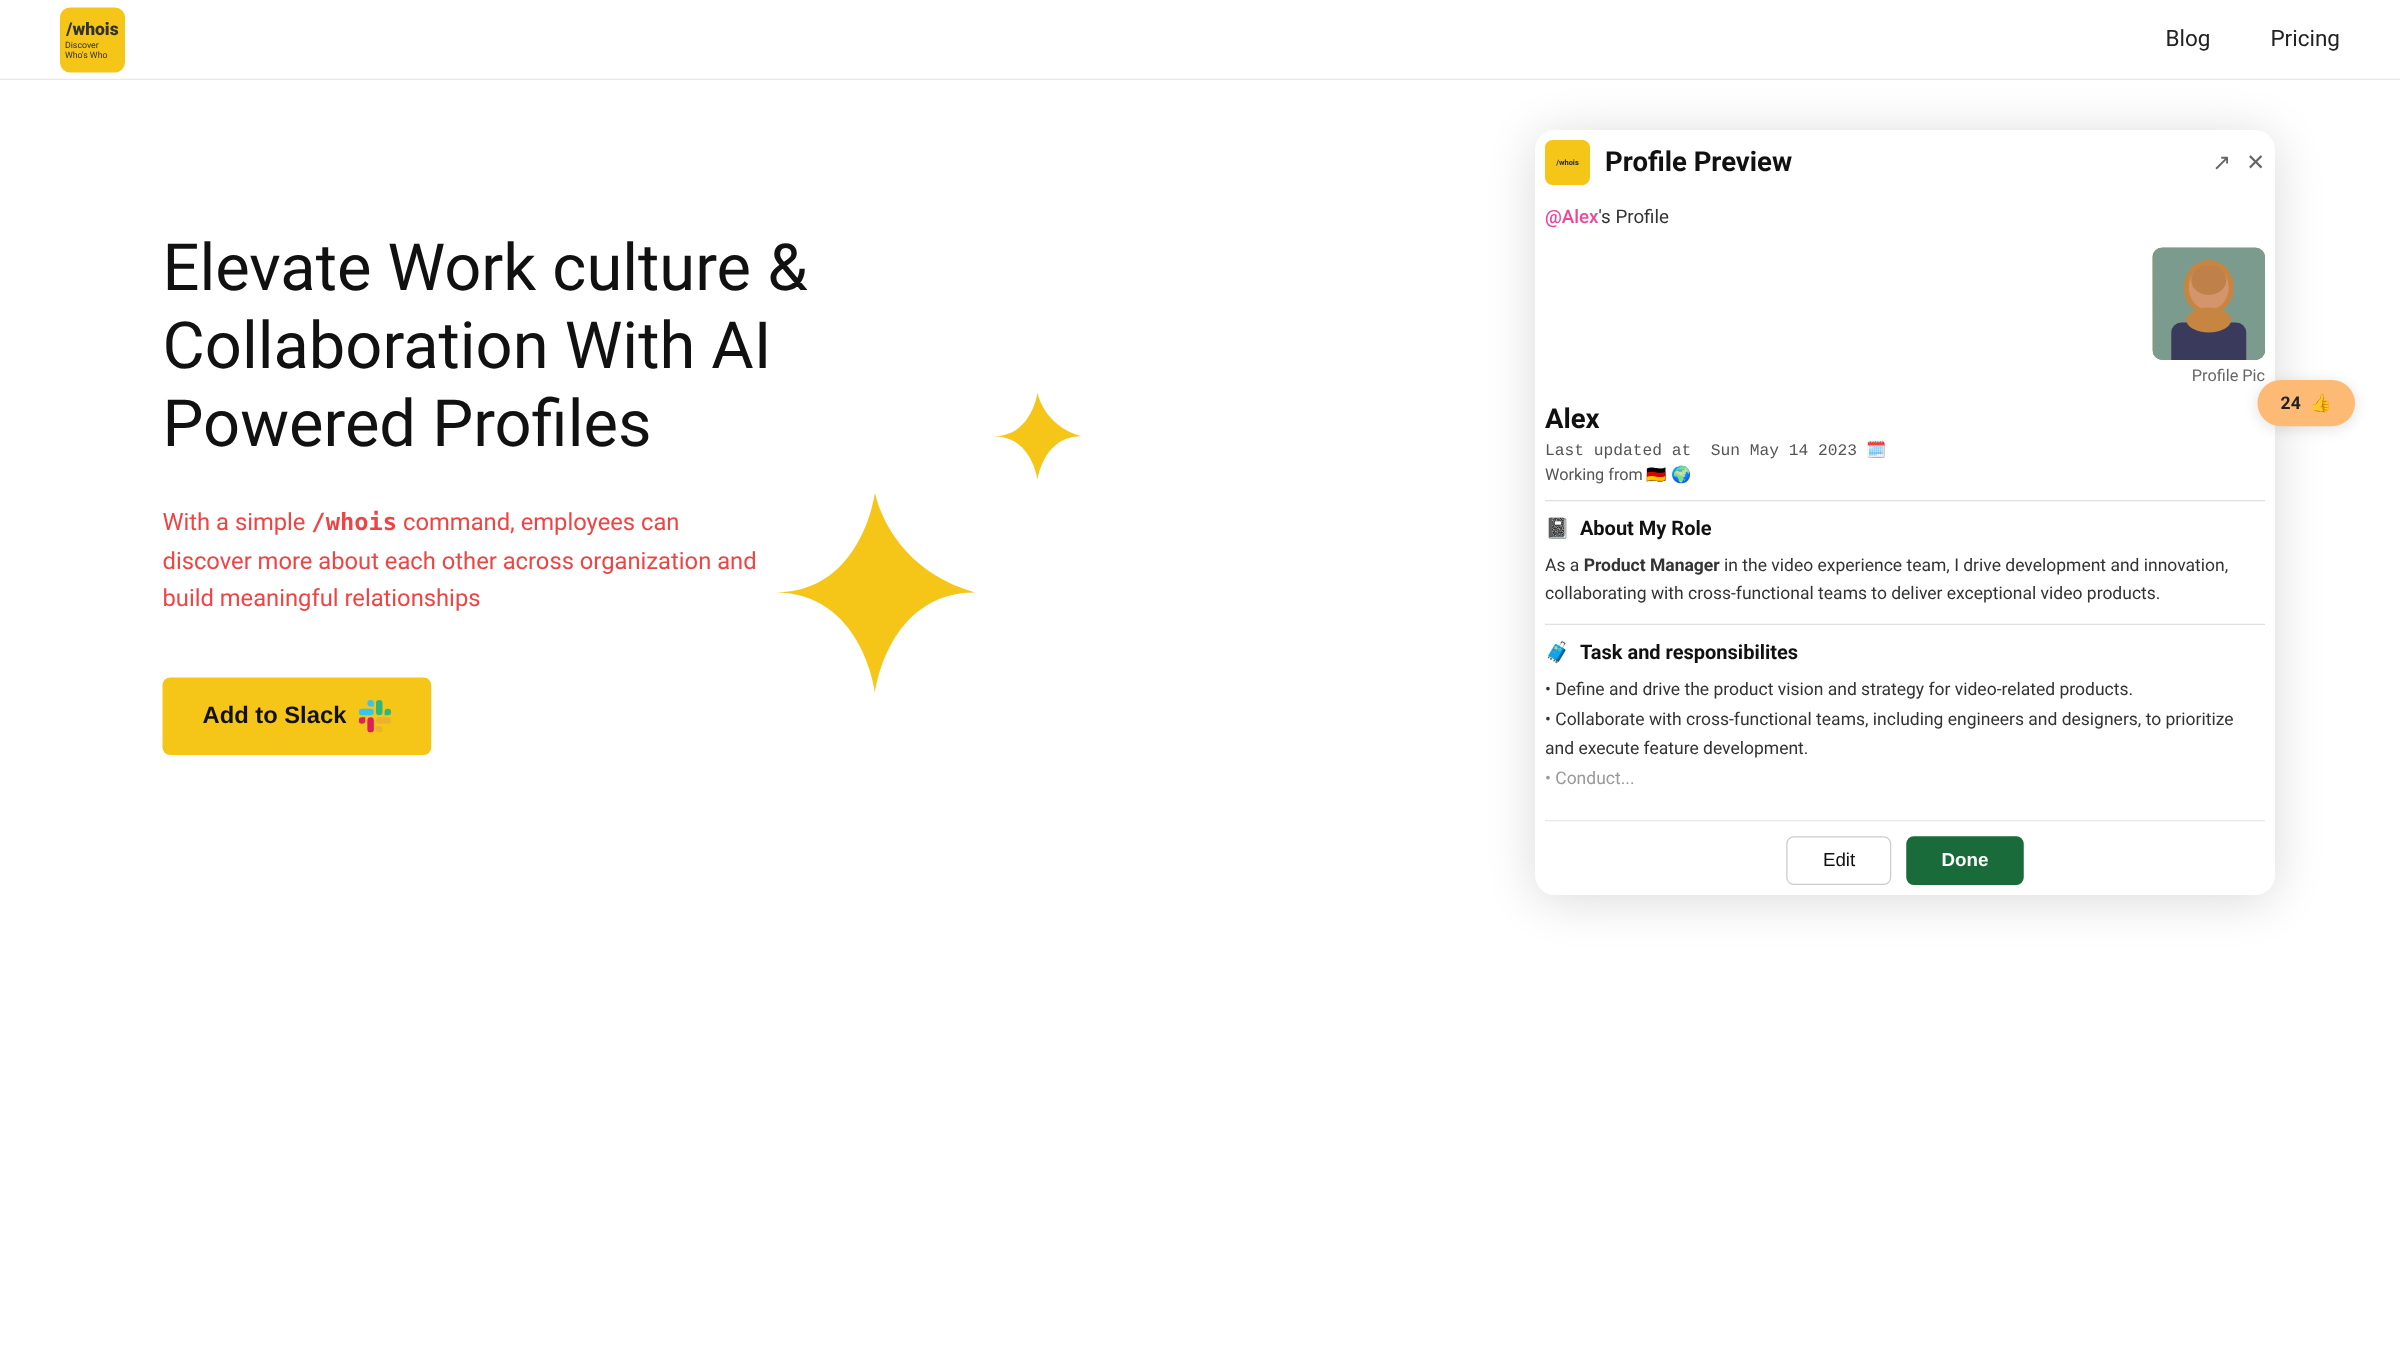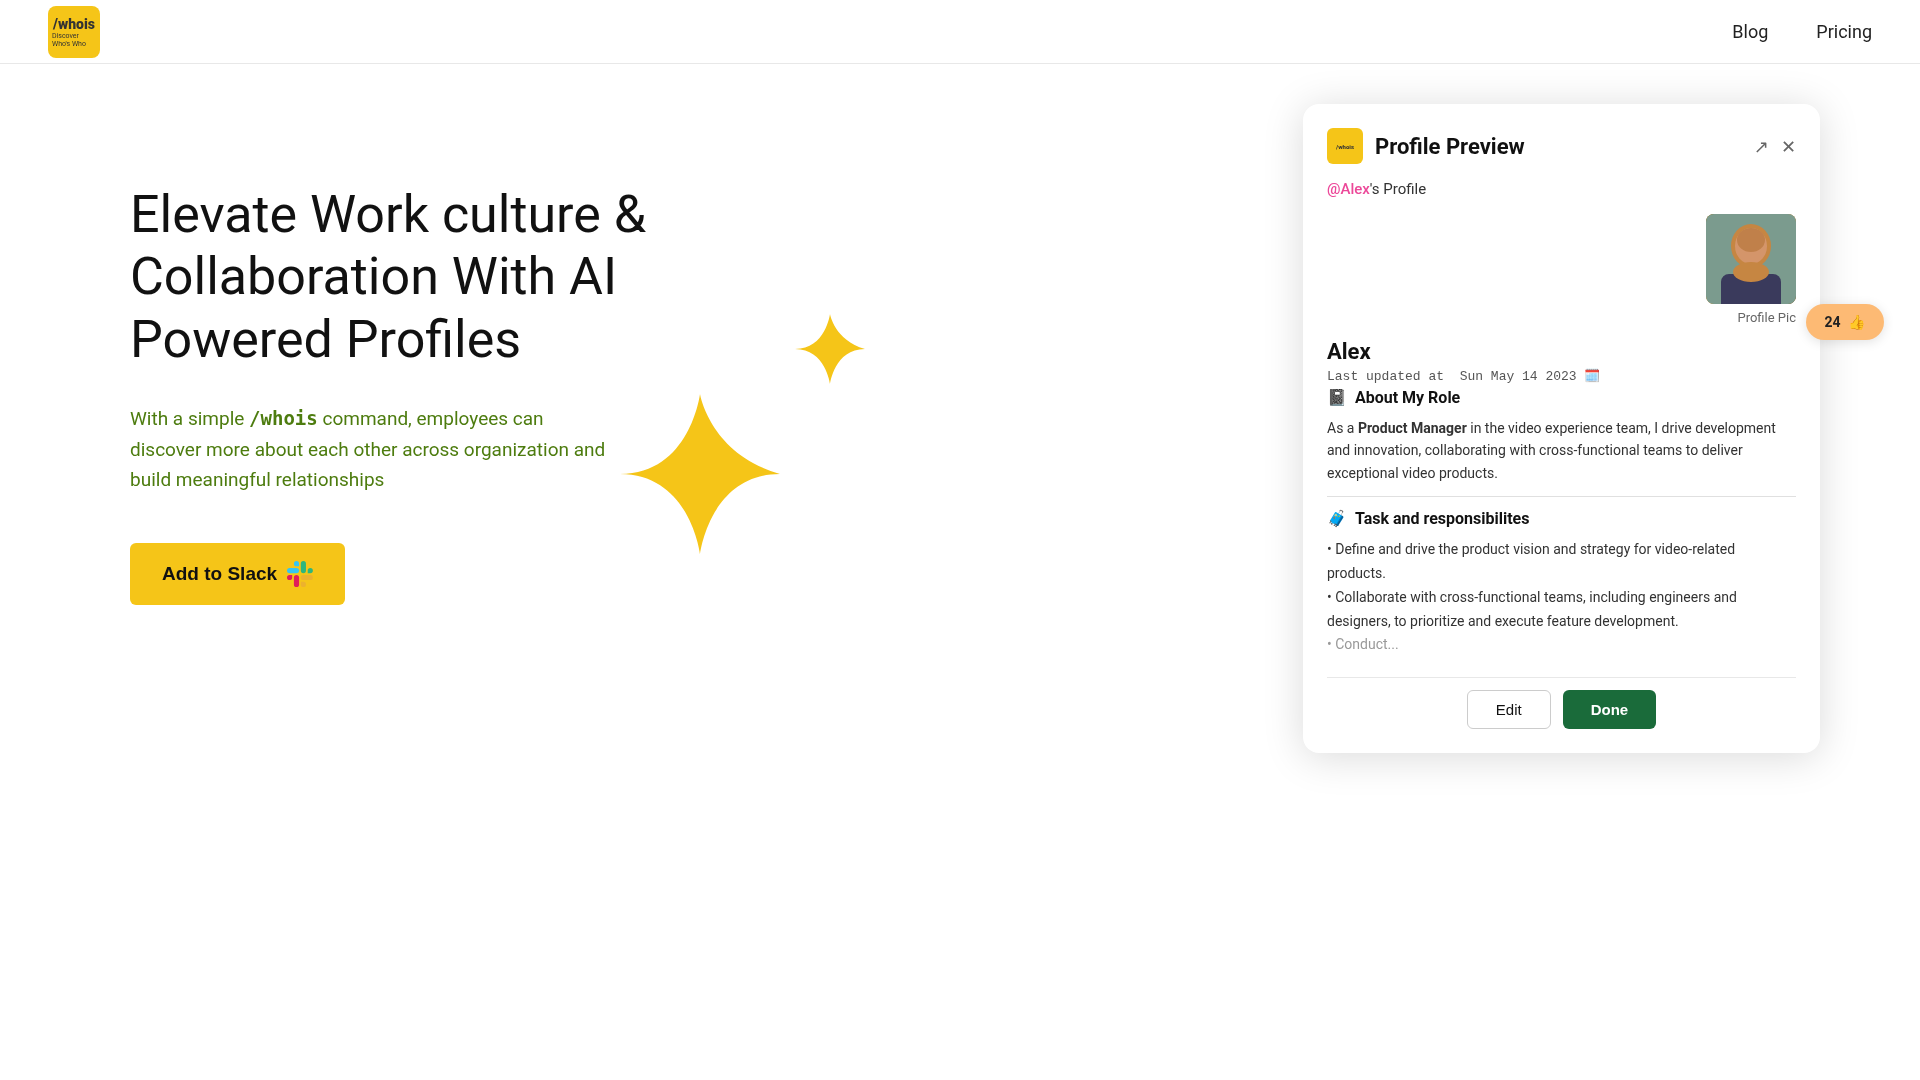"Profile Preview" .profile-card { padding: 24px -> 8px; width: 517px -> 592px }
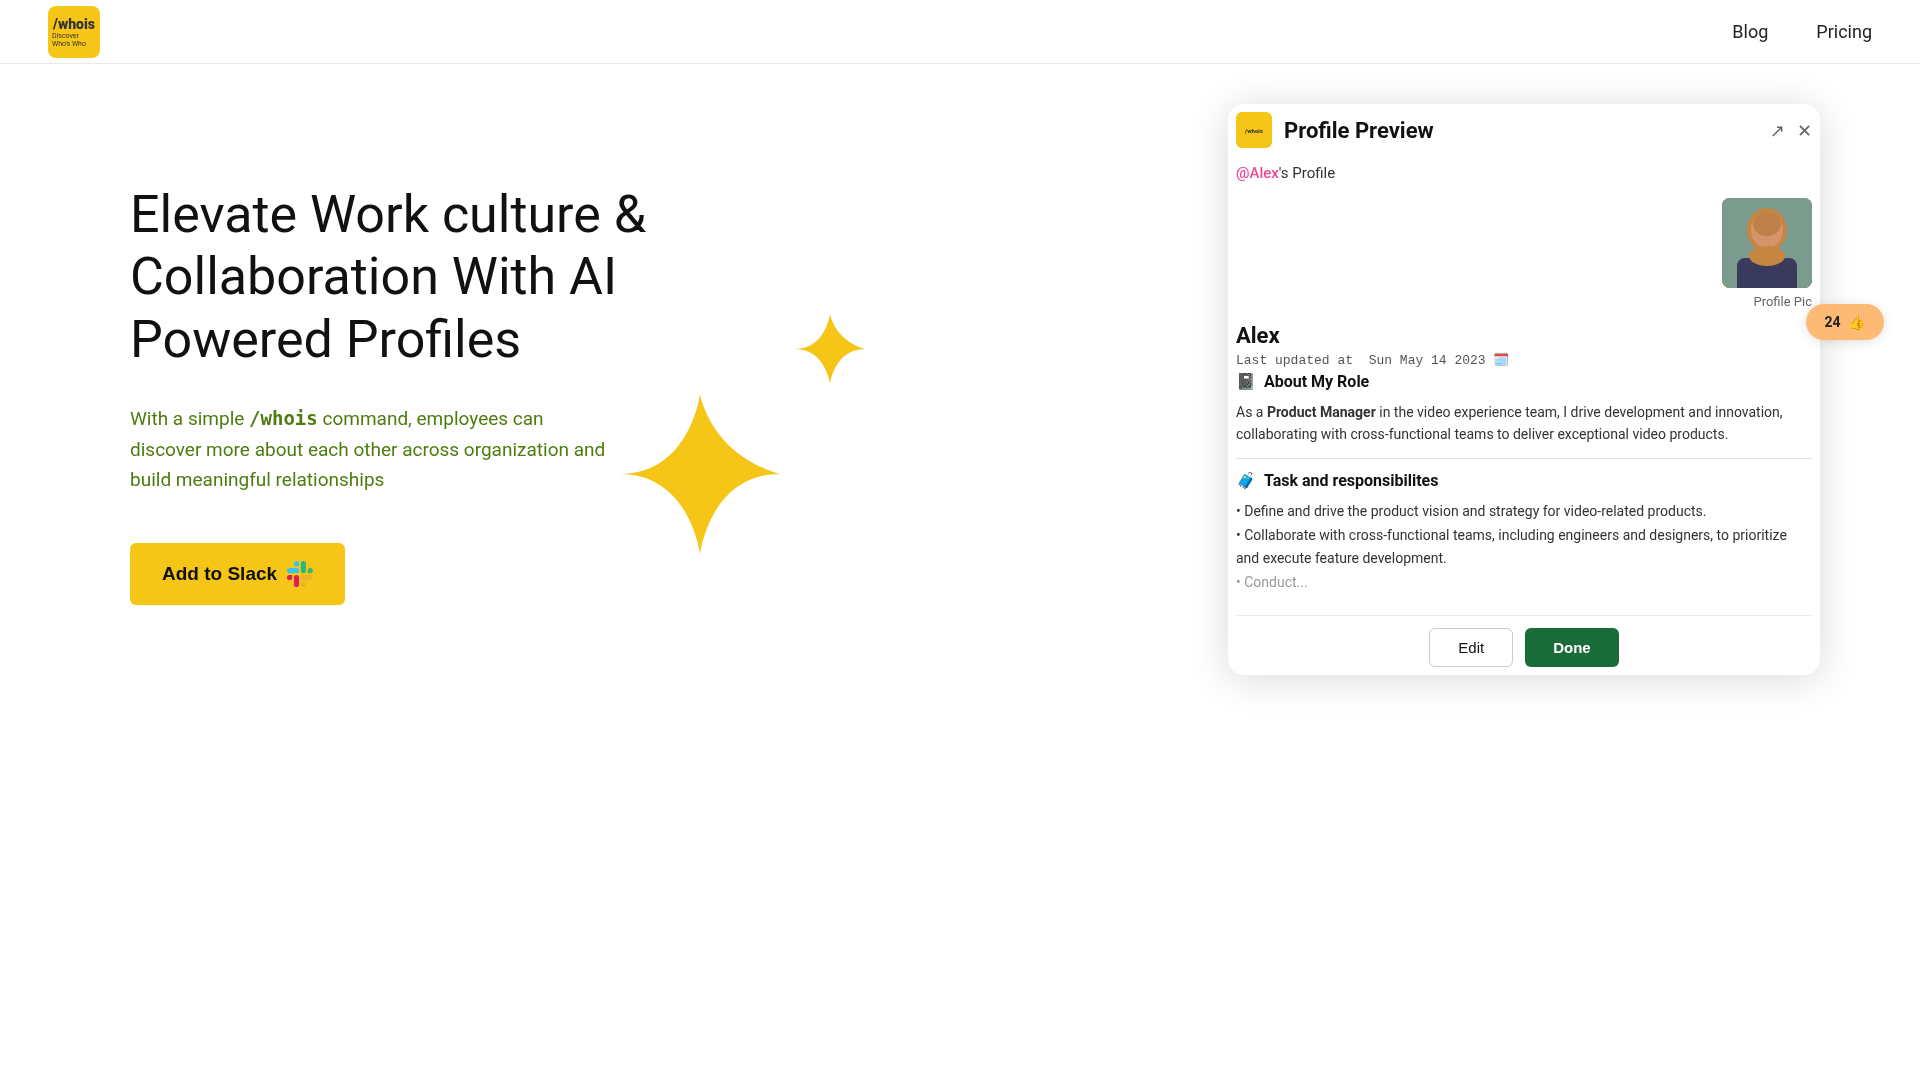"Working from 🇩🇪 🌍" div.working-from { html: none -> <div> <span>Working from</span> 🇩🇪 🌍 </div> }
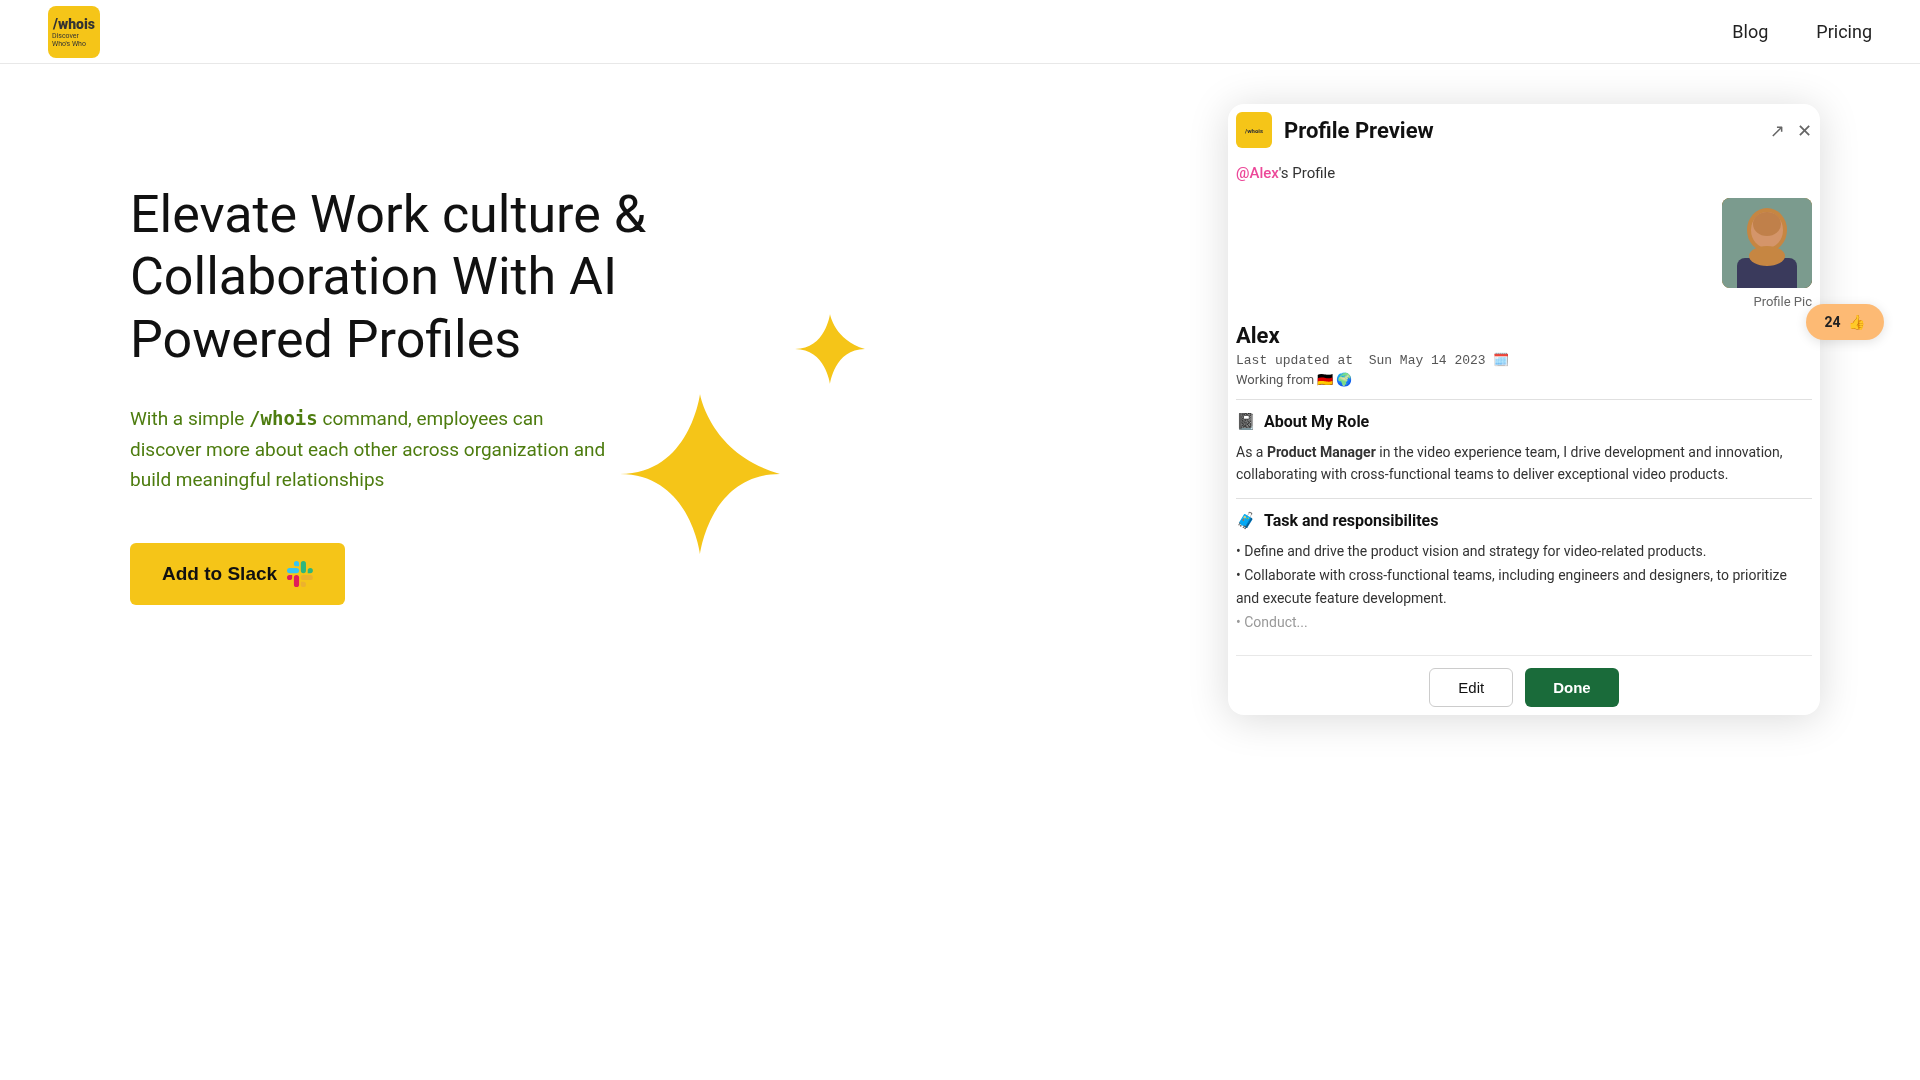"With a simple /whois command," .hero-description { color: #4d7c0f -> #ef4444 }
